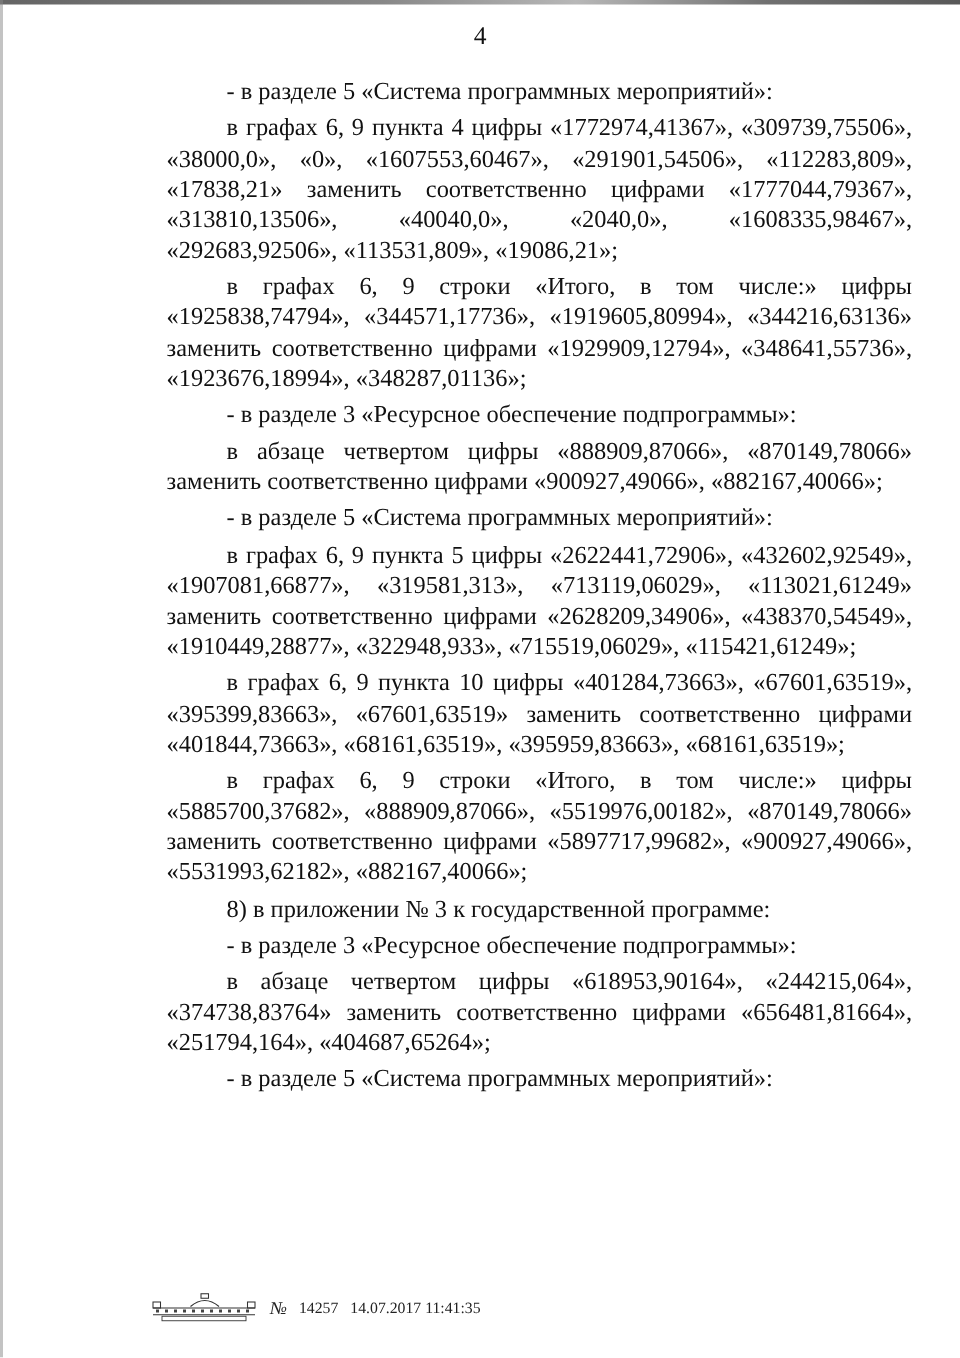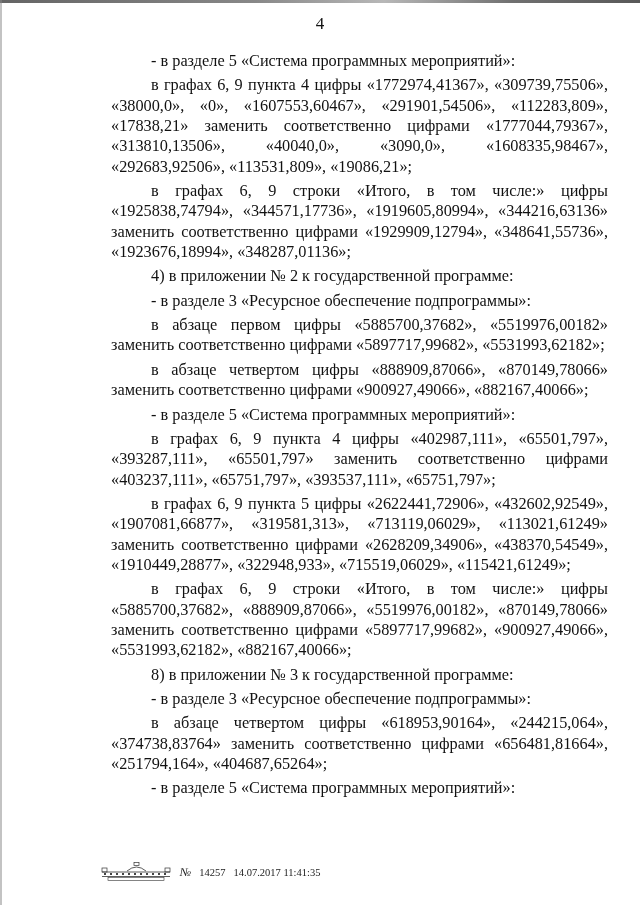"в графах 6, 9 пункта 4 цифры «1772974,41367»," p.p { text: 3090,0 -> 2040,0 }
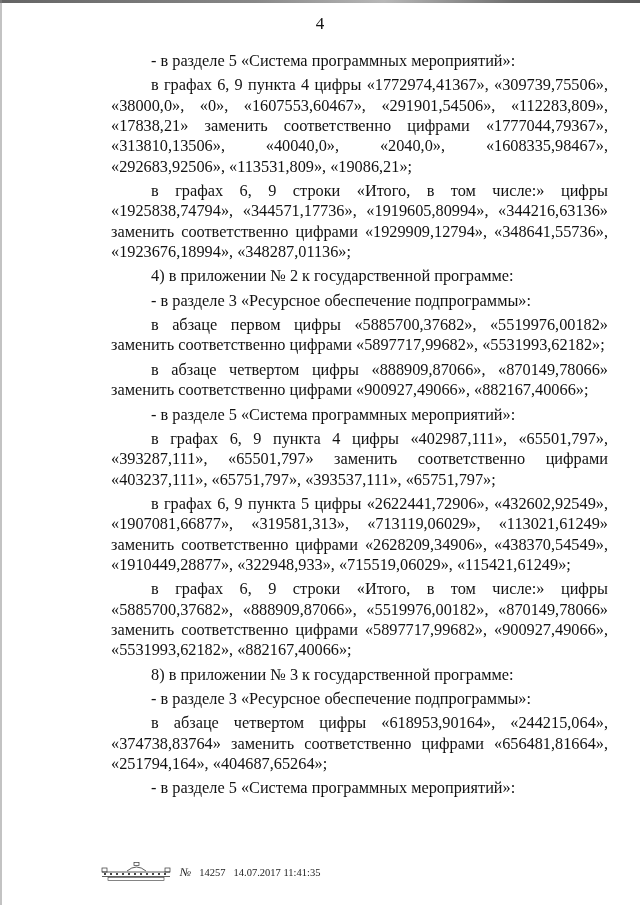"4) в приложении № 2" p.p { html: <p>4) в приложении № 2 к государственной программе:</p> -> none }
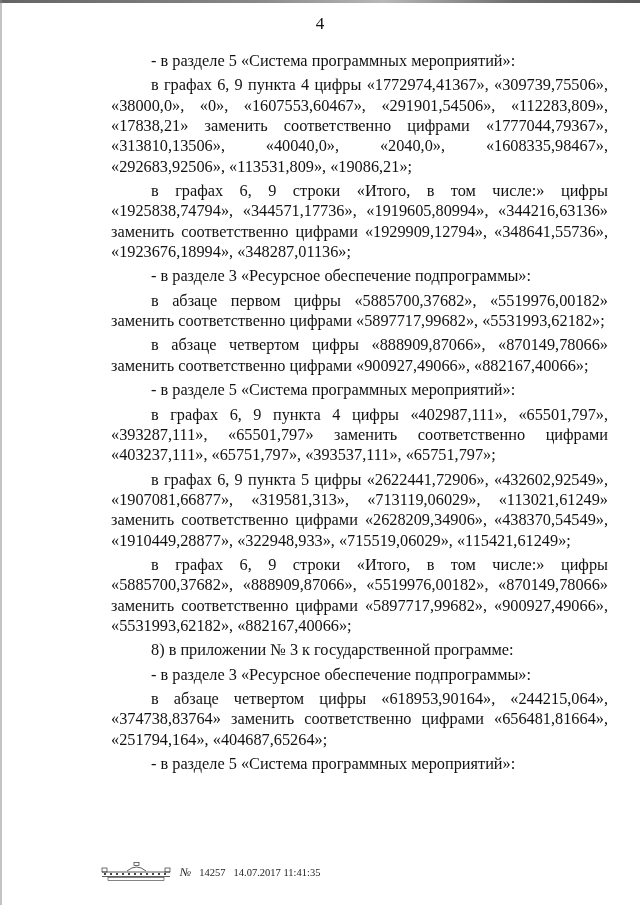"в абзаце первом цифры «5885700,37682»," p.p { html: <p>в абзаце первом цифры «5885700,37682», «5519976,00182» заменить соответственно цифрами «5897717,99682», «5531993,62182»;</p> -> none }
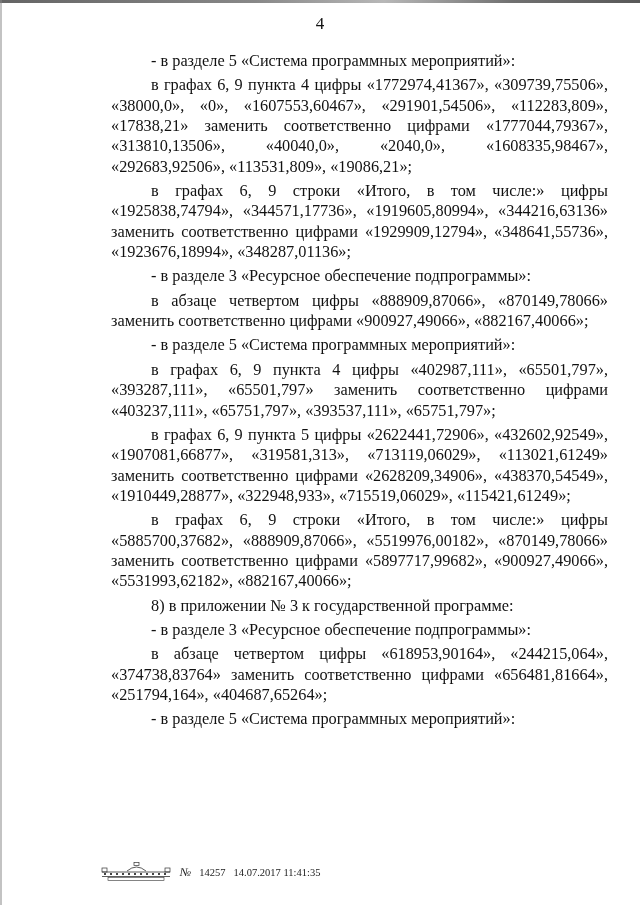"в графах 6, 9 пункта 4 цифры «402987,111»," p.p { html: <p>в графах 6, 9 пункта 4 цифры «402987,111», «65501,797», «393287,111», «65501,797» заменить соответственно цифрами «403237,111», «65751,797», «393537,111», «65751,797»;</p> -> none }
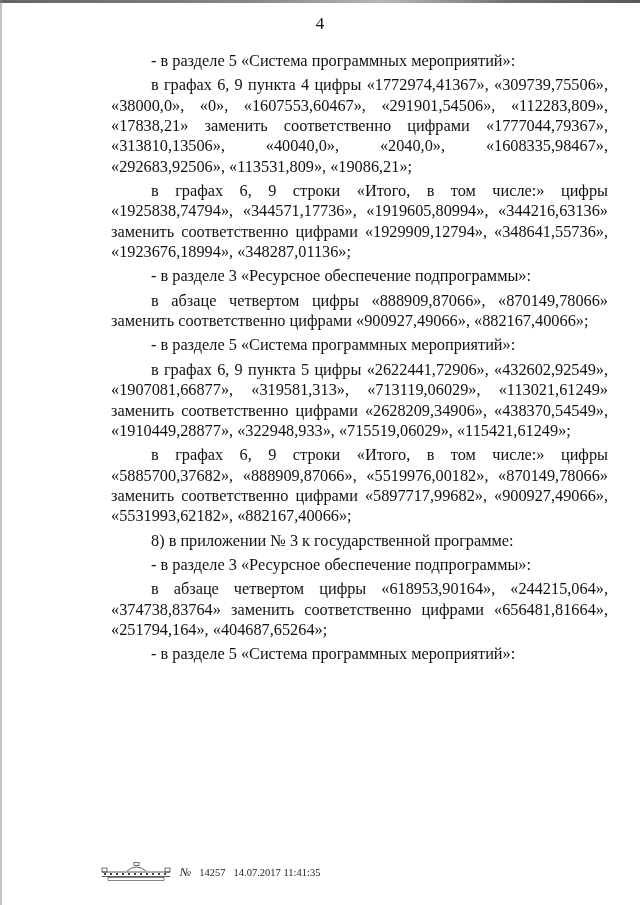"в графах 6, 9 пункта 10" p.p { html: none -> <p>в графах 6, 9 пункта 10 цифры «401284,73663», «67601,63519», «395399,83663», «67601,63519» заменить соответственно цифрами «401844,73663», «68161,63519», «395959,83663», «68161,63519»;</p> }
